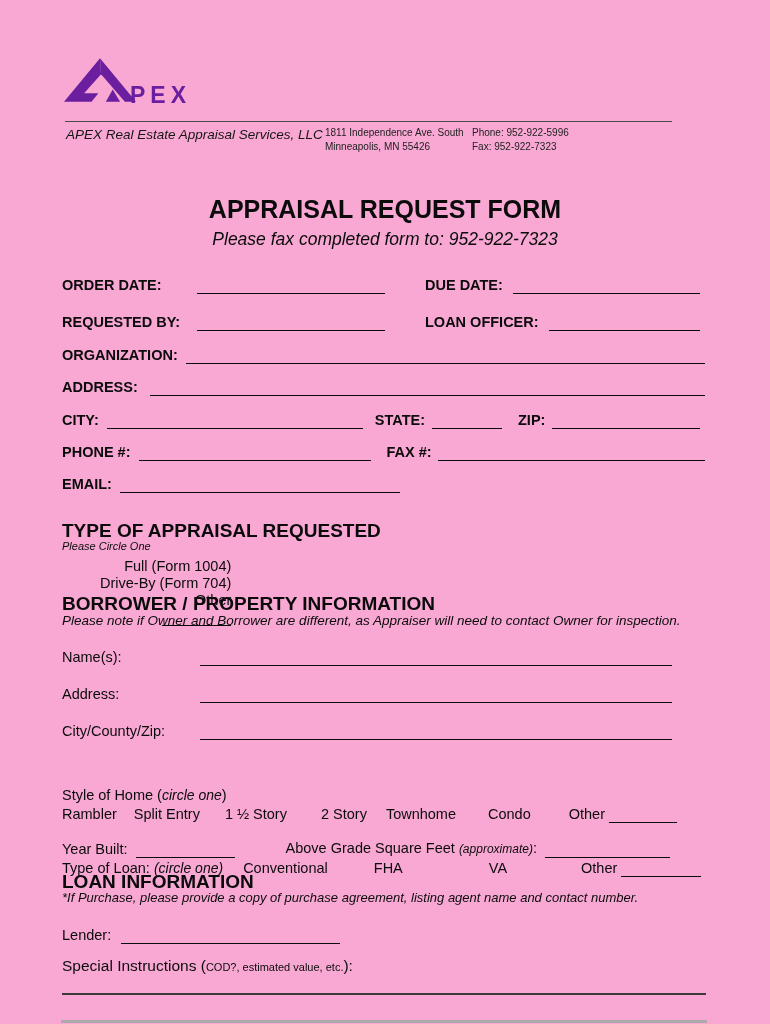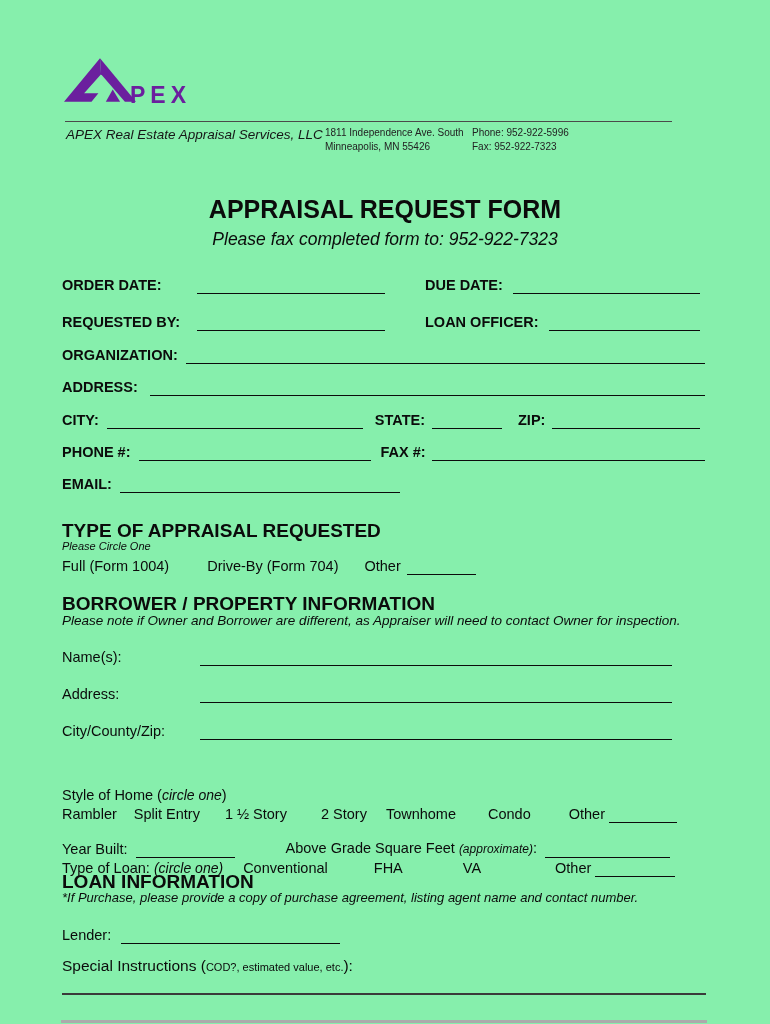"PEX" .page { background: #86efac -> #f9a8d4 }
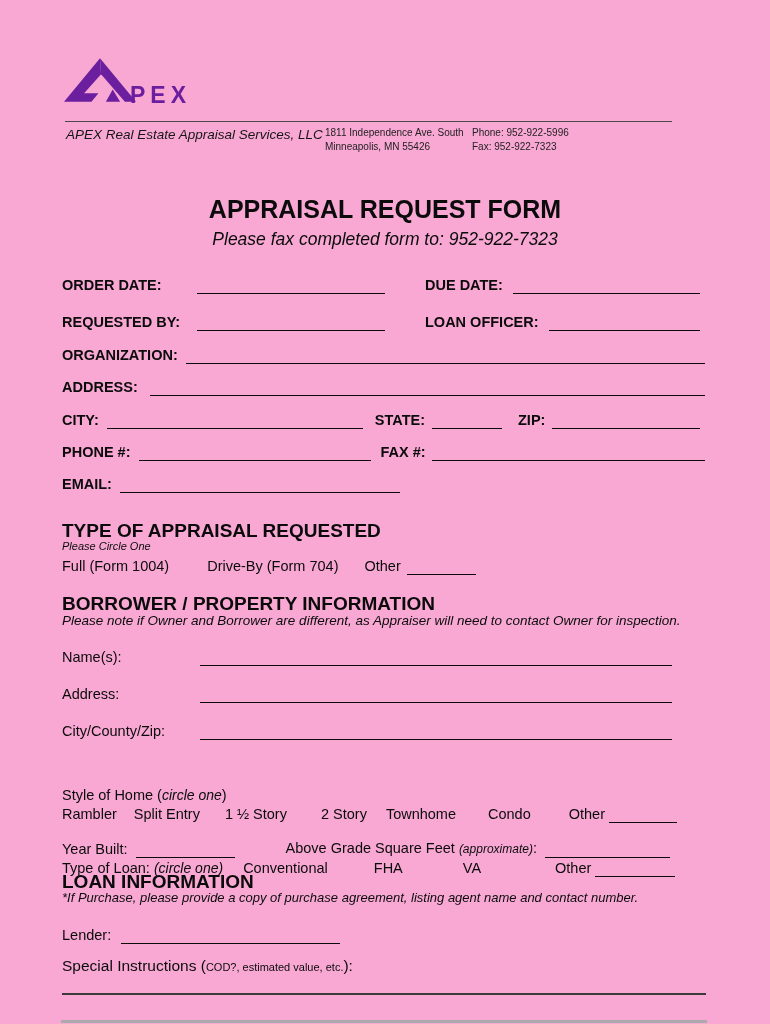"FAX #:" span.b { margin-left: 10px -> 16px }
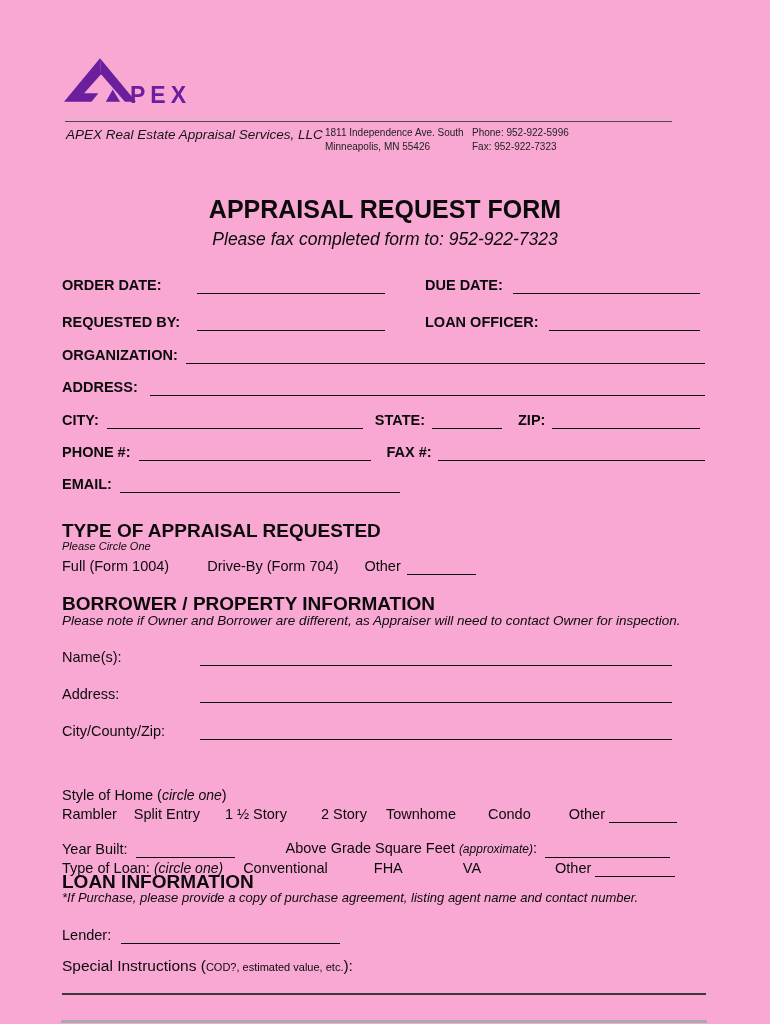"Full (Form 1004)" div.row { flex-direction: none -> column }
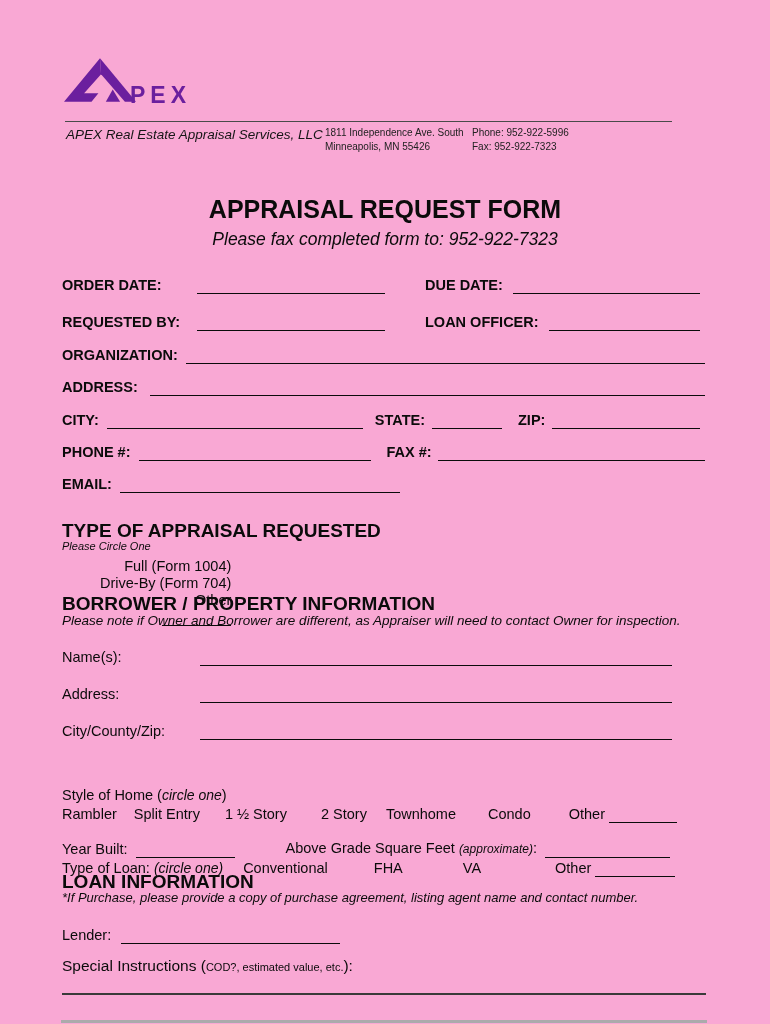"VA" span { margin-left: 60px -> 86px }
